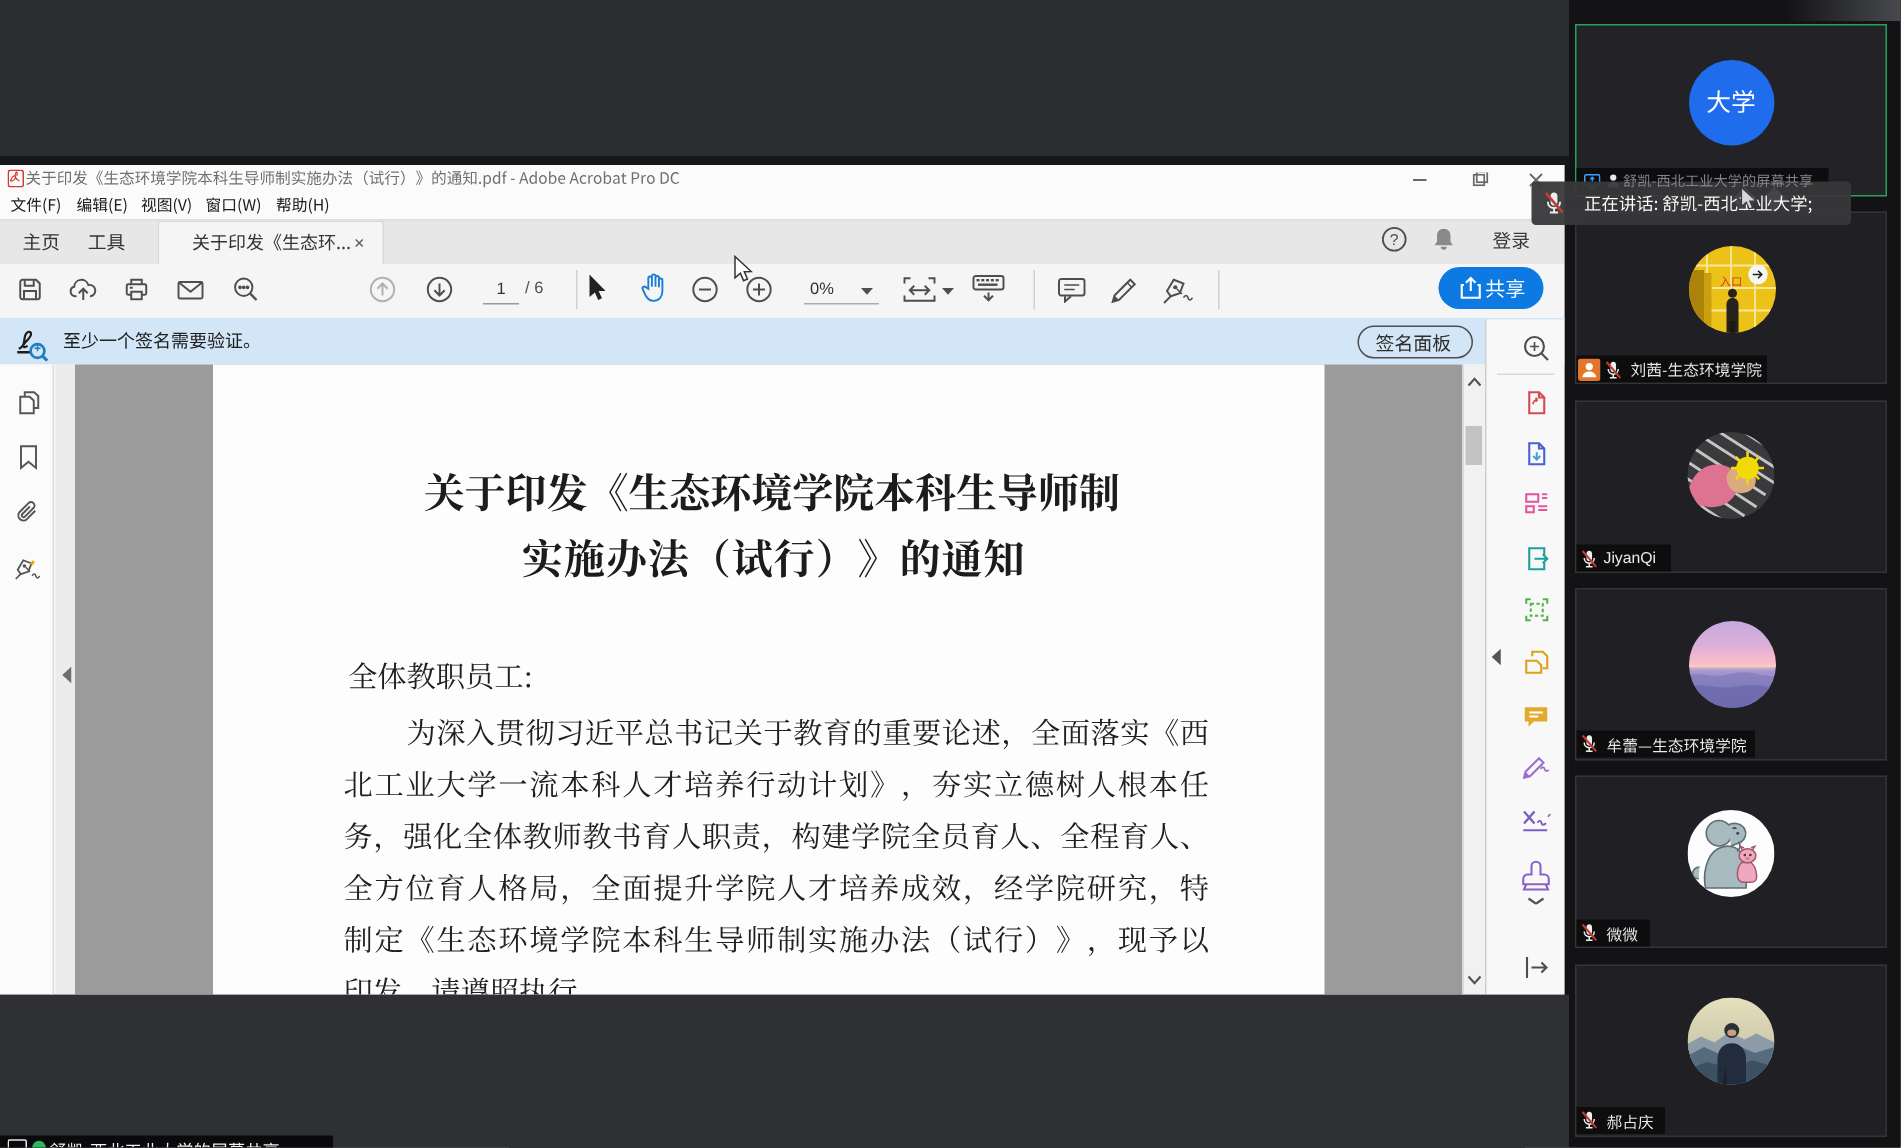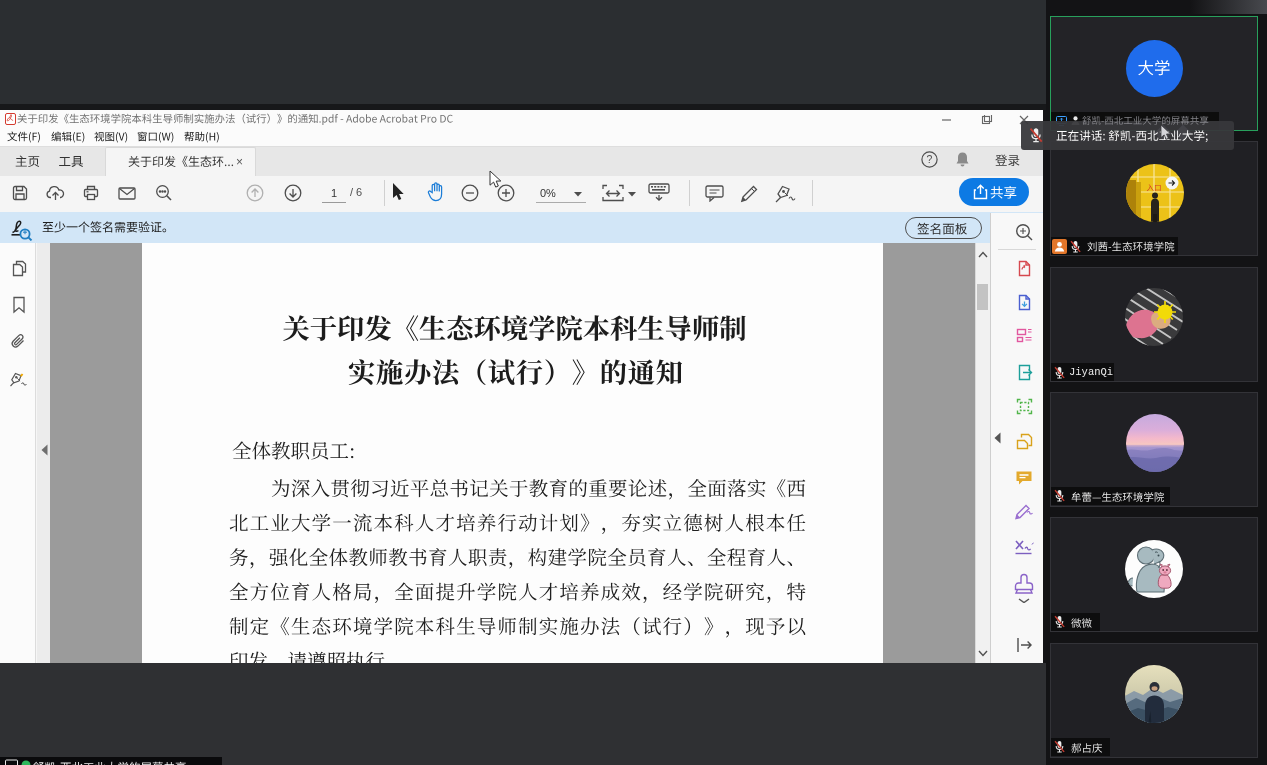"JiyanQi" div.abs { font-family: Liberation Mono, monospace -> Liberation Sans, sans-serif }
